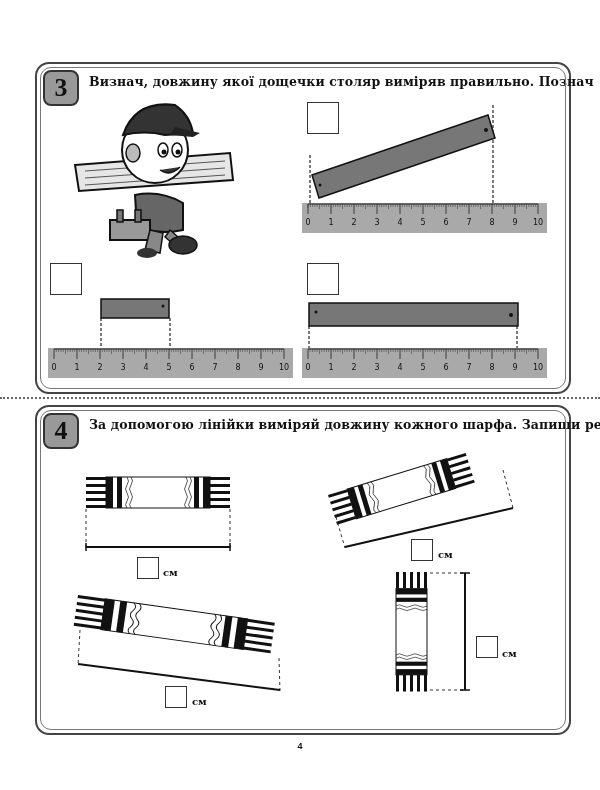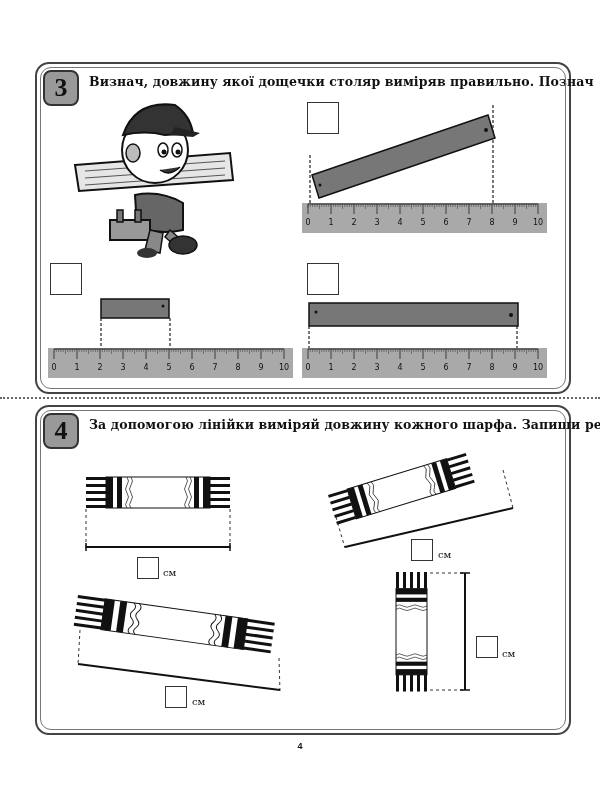"см" .cm { font-weight: normal -> bold }
